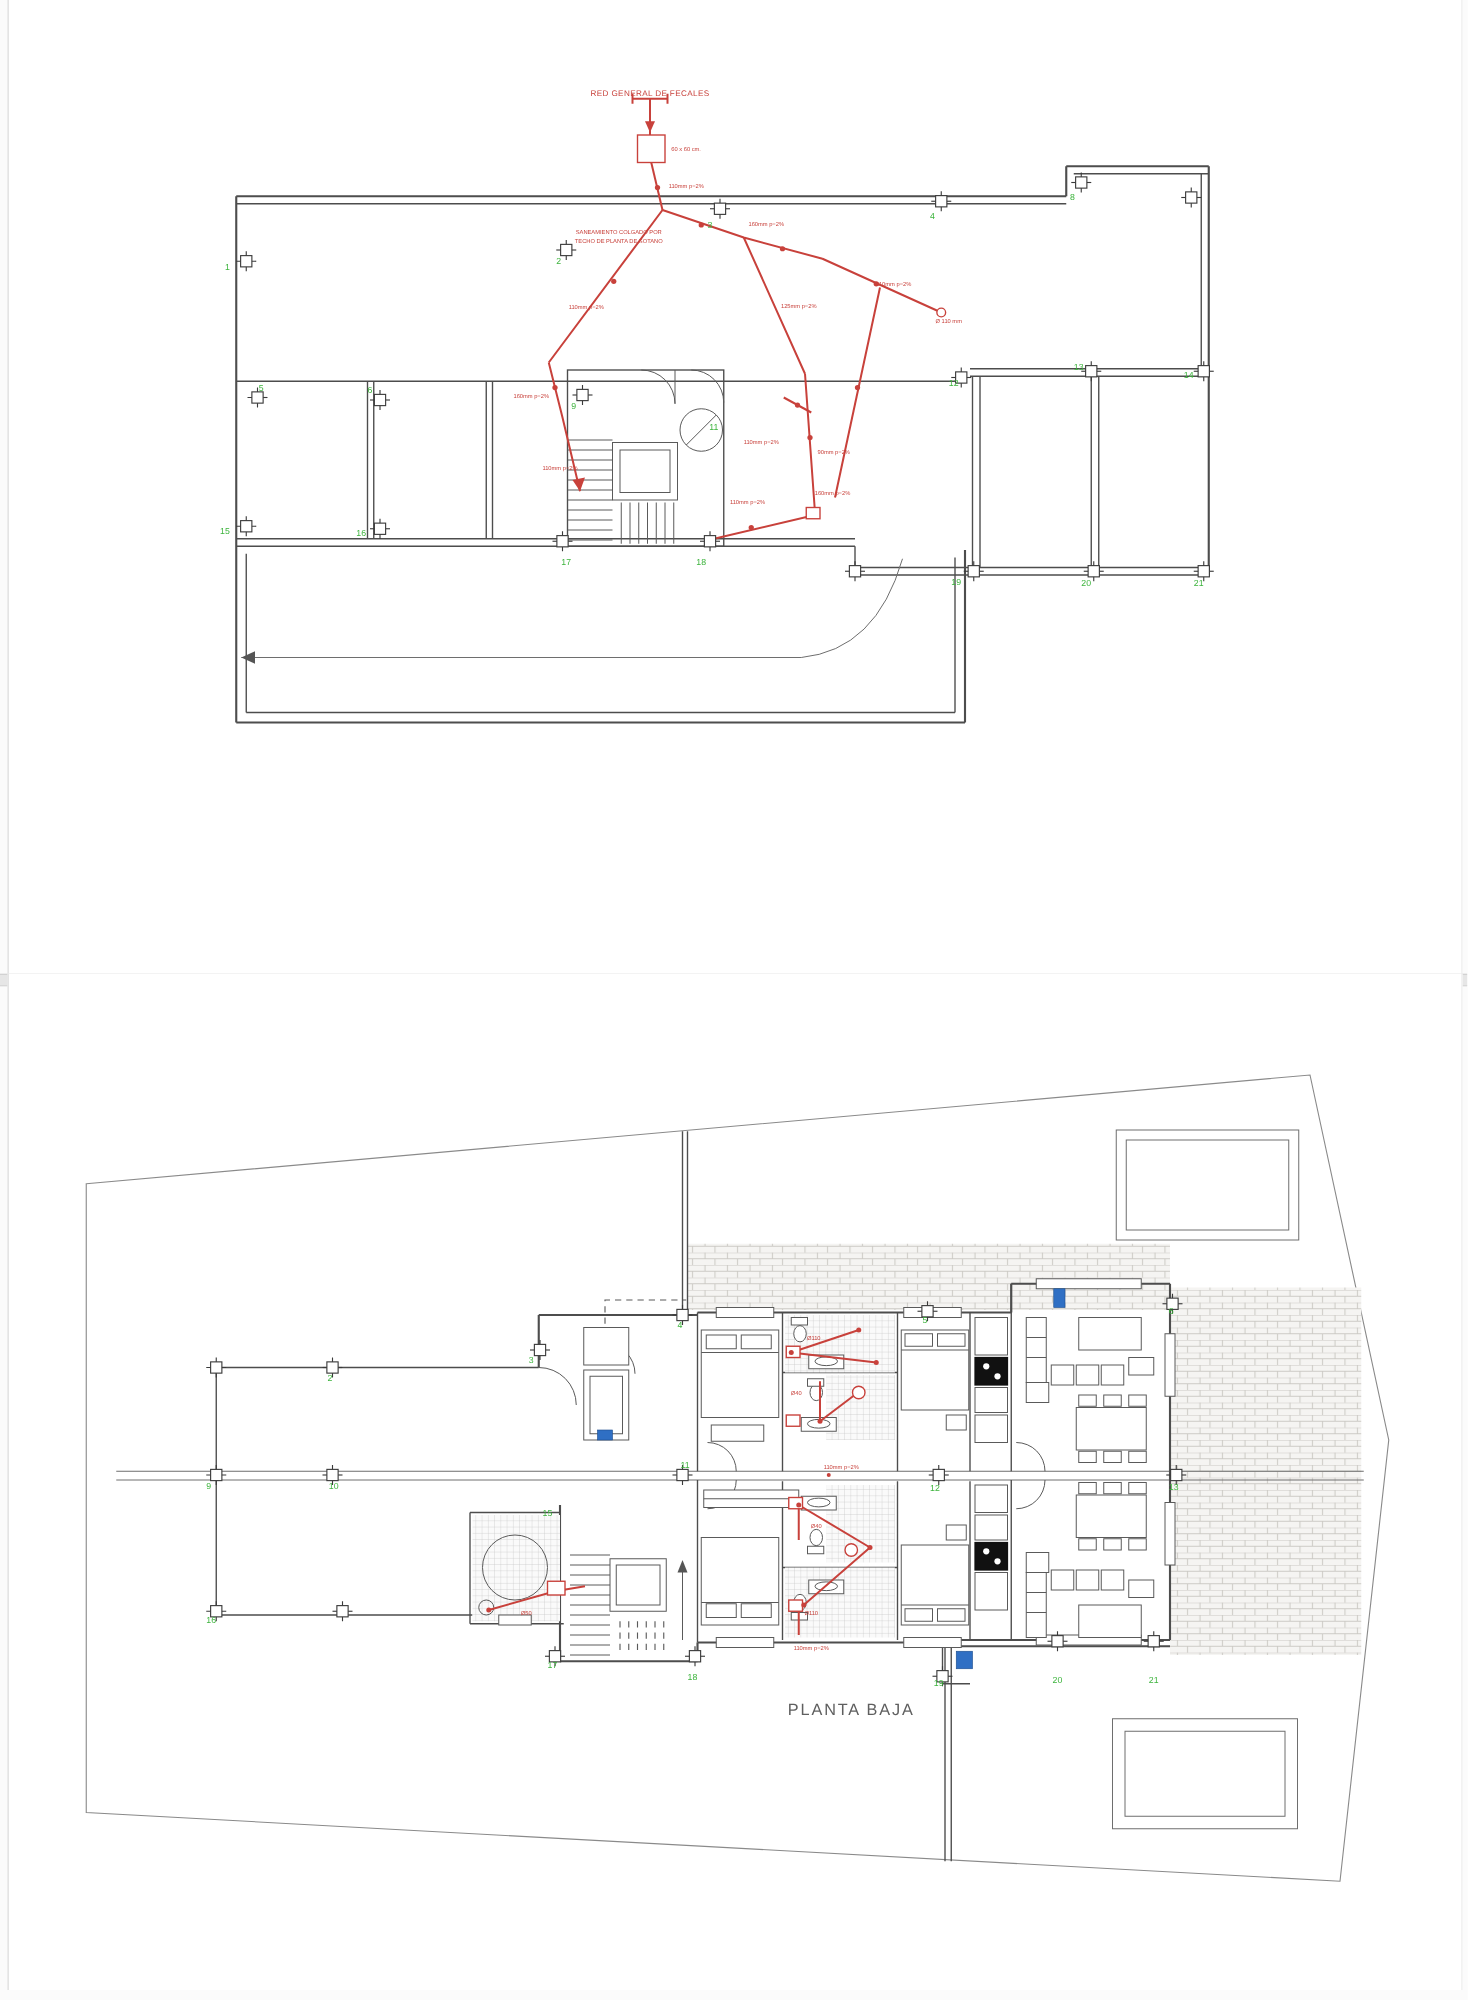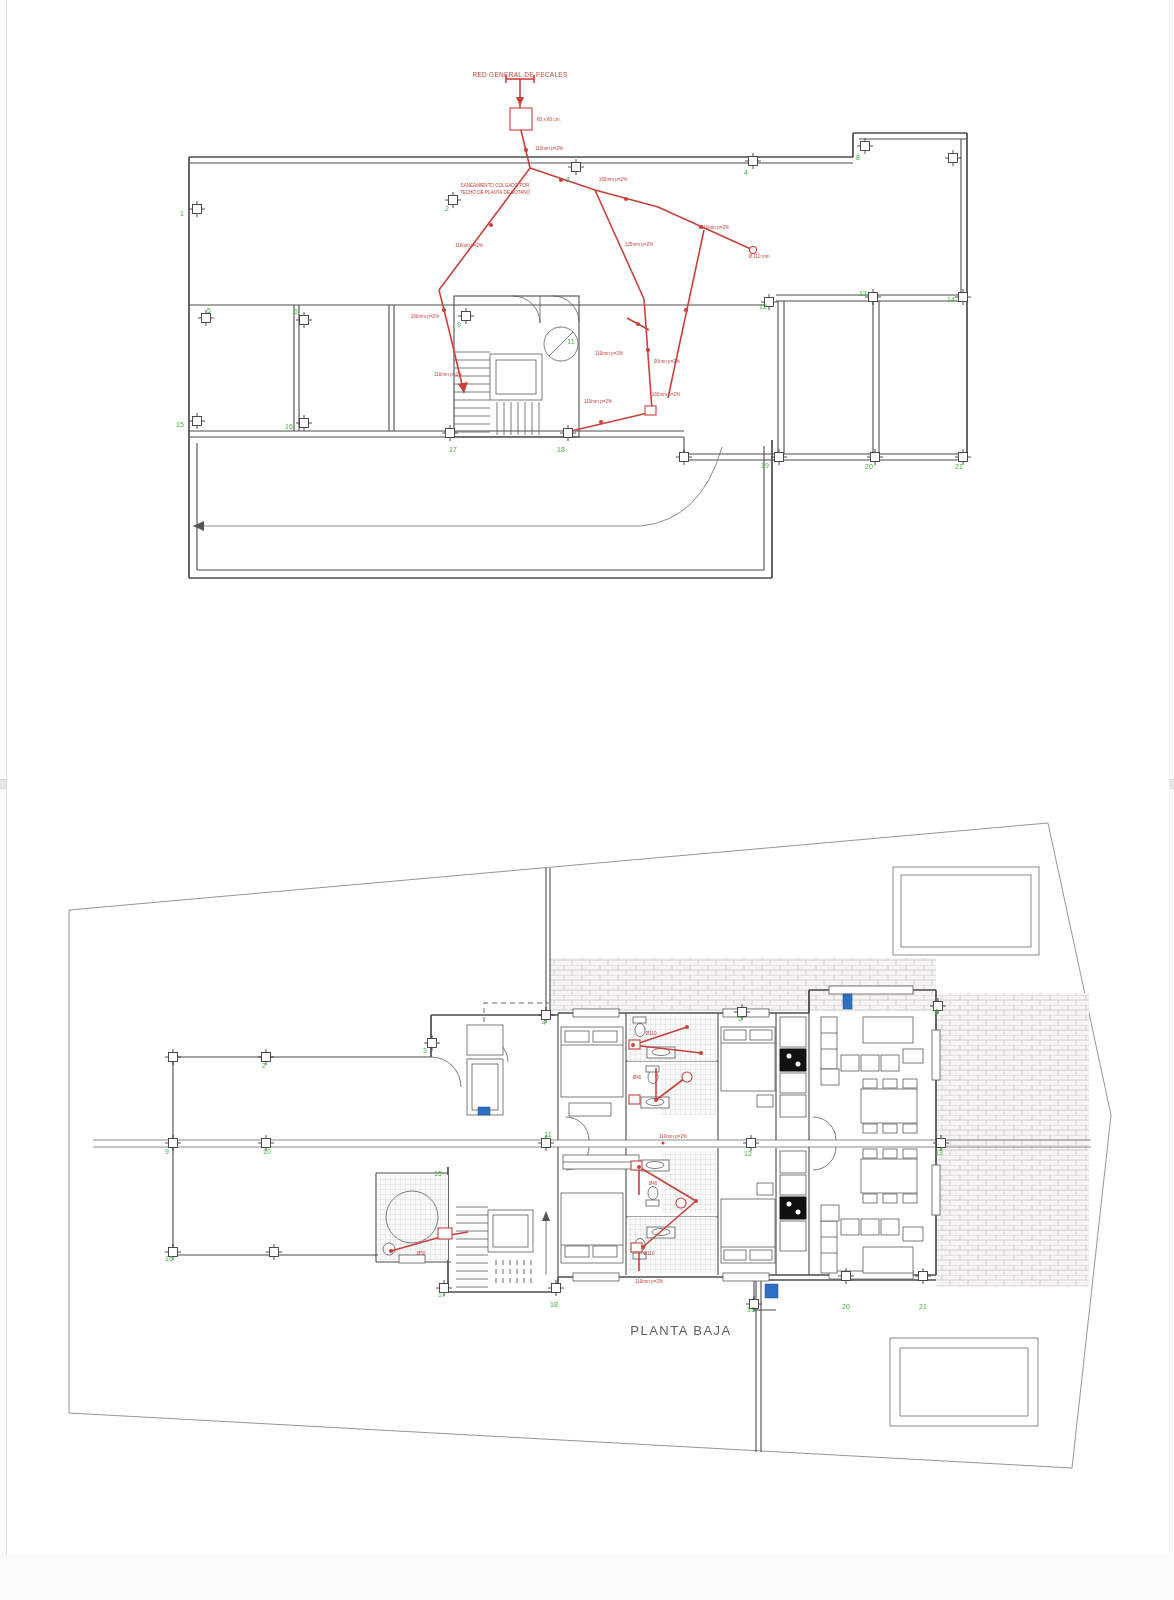"PLANTA BAJA" #panel-bottom { top: 742px -> 779px }
